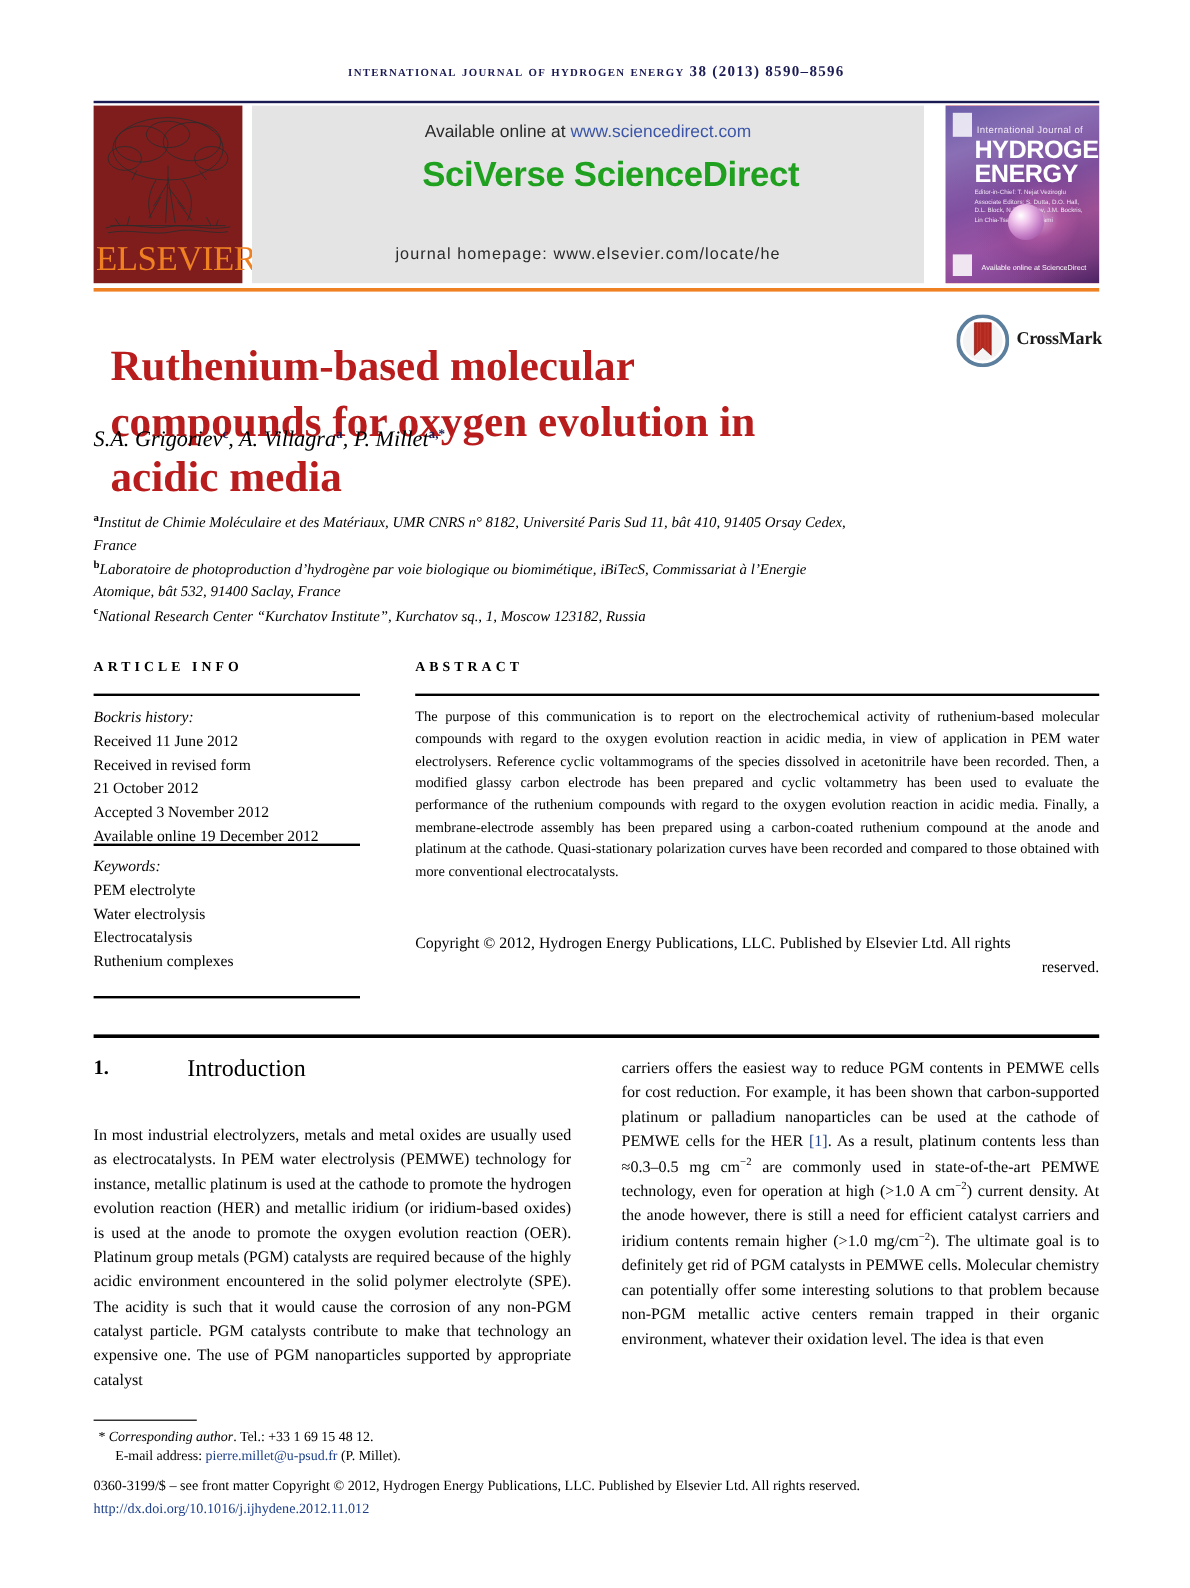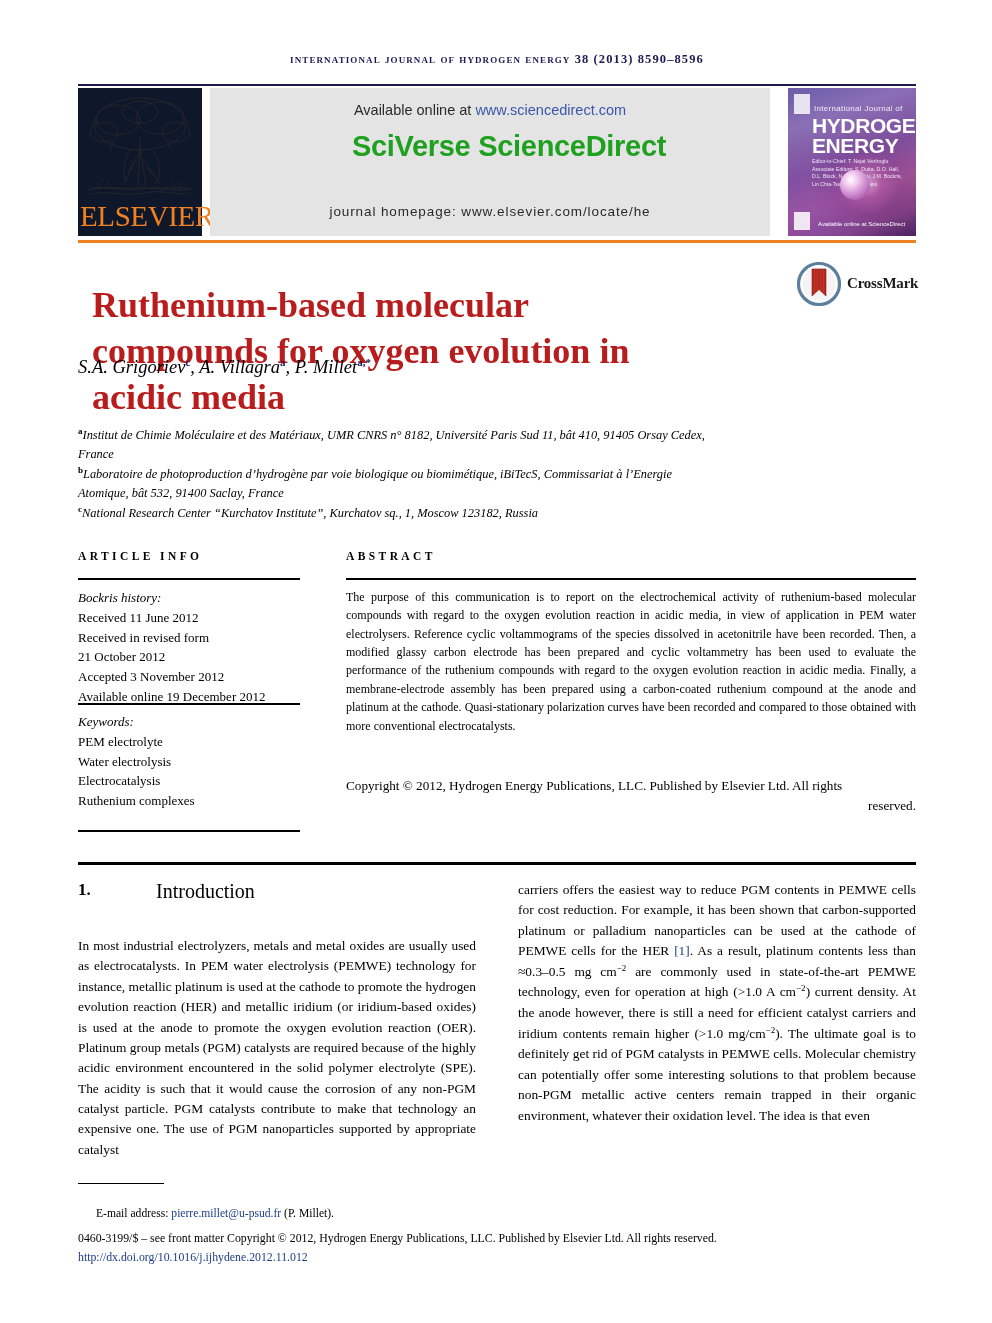"ELSEVIER" .elsevier-block { background: #0f172a -> #7f1d1d }
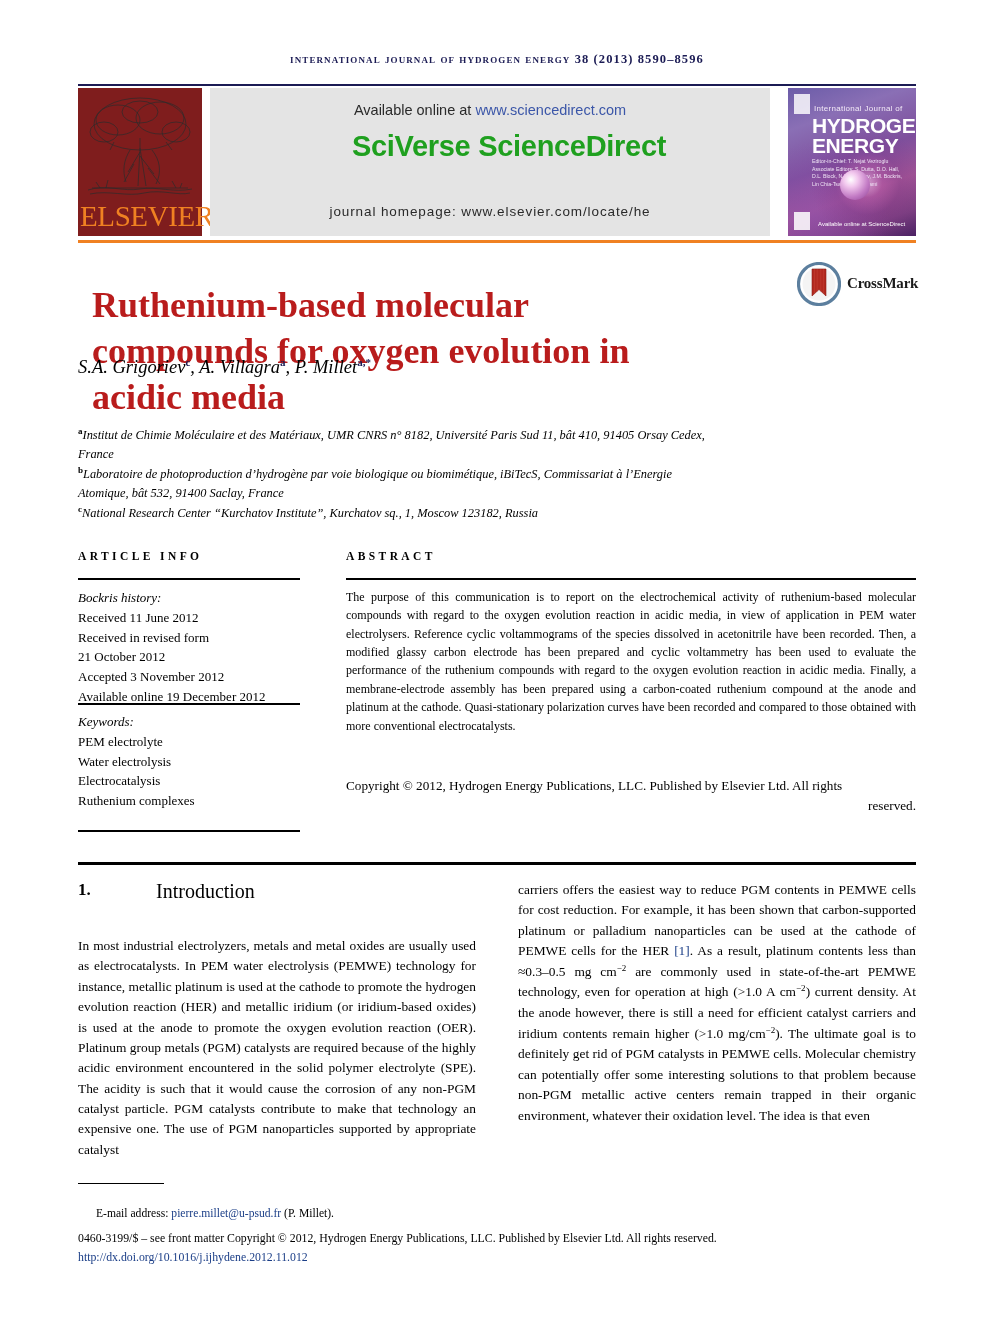"* Corresponding author. Tel.: +33" div.foot-corr { html: none -> <div> <span>*</span> <span>Corresponding author</span><span>. Tel.: +33 1 69 15 48 12.</span> </div> }
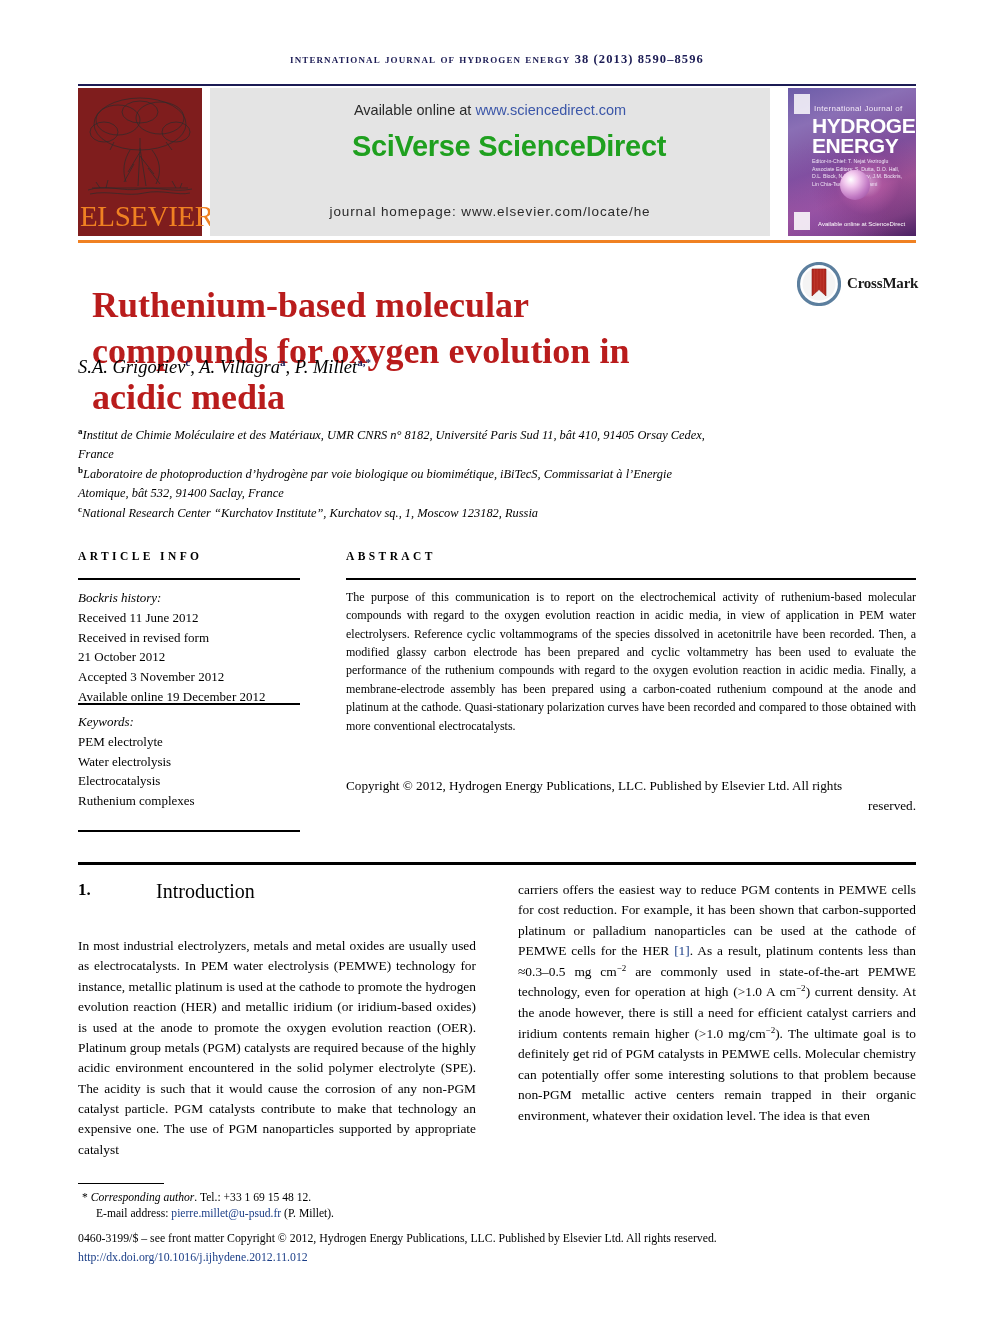"0460-3199/$ – see front matter" div.foot-issn { text: 0460-3199/$ -> 0360-3199/$ }
